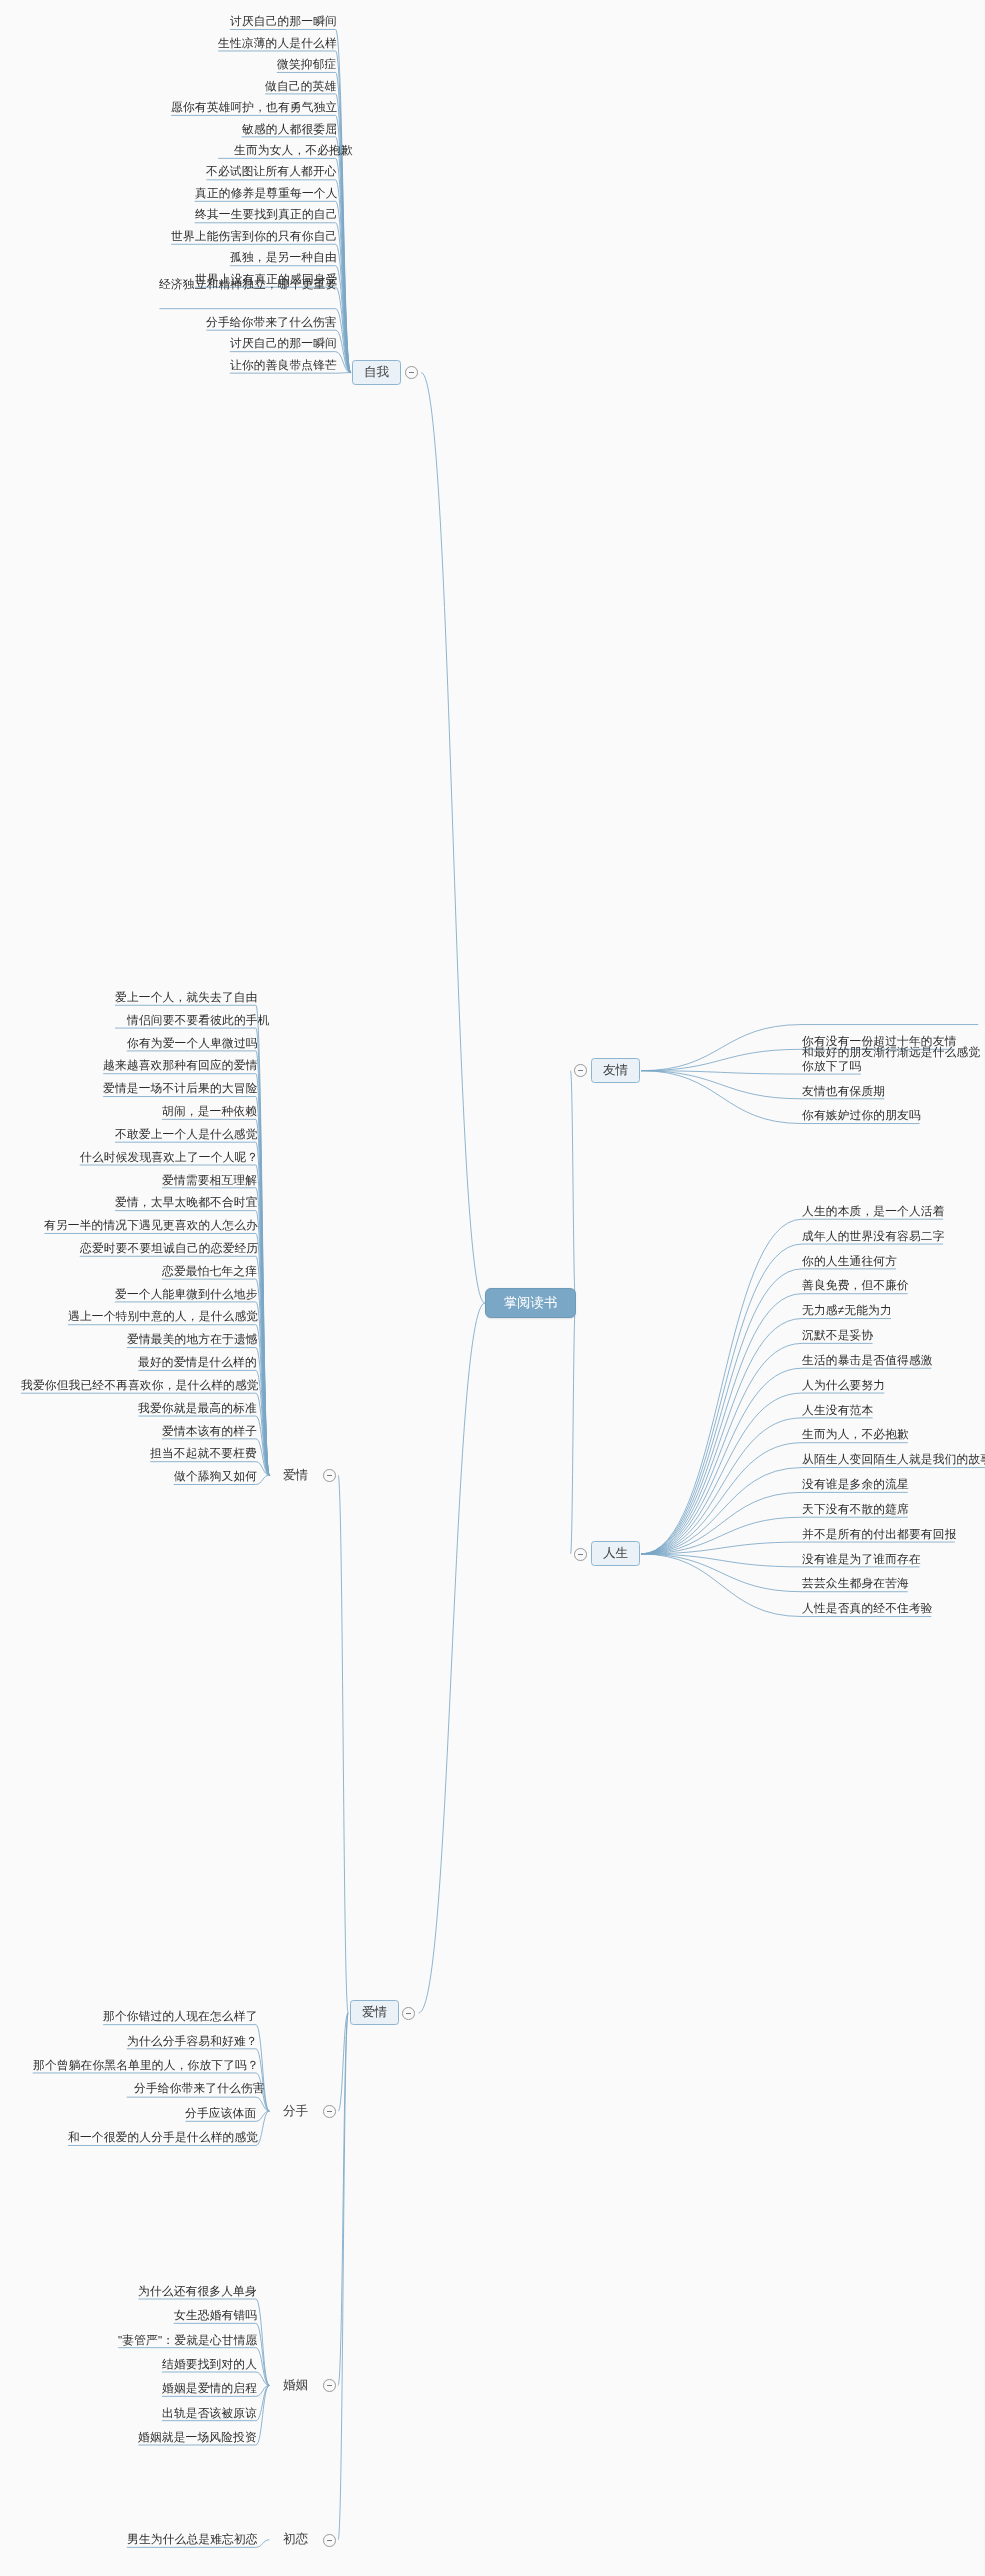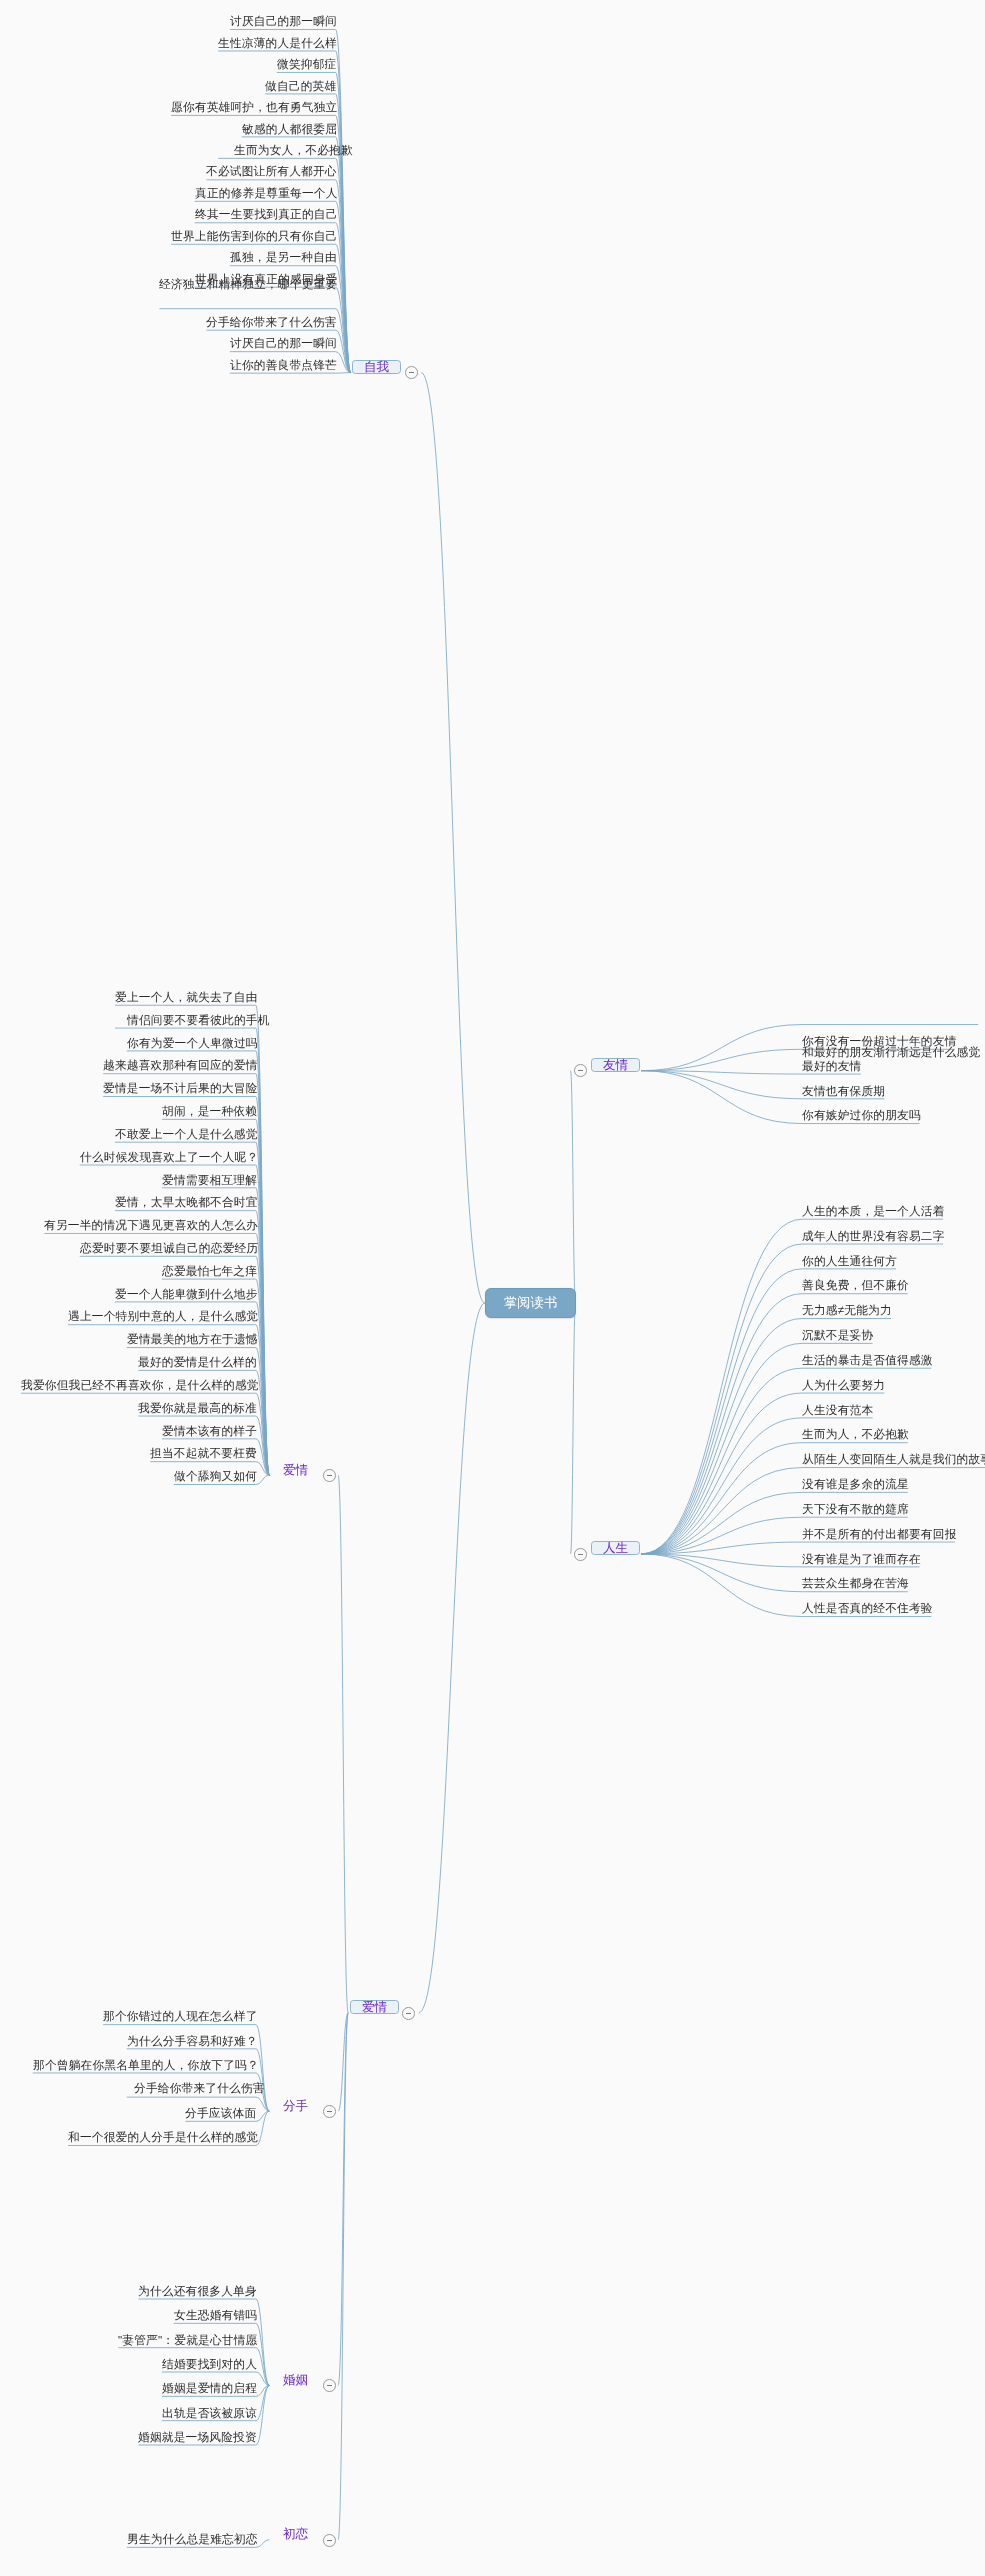"自我" .node { color: #6d28d9 -> #404040; height: 14px -> 25px }
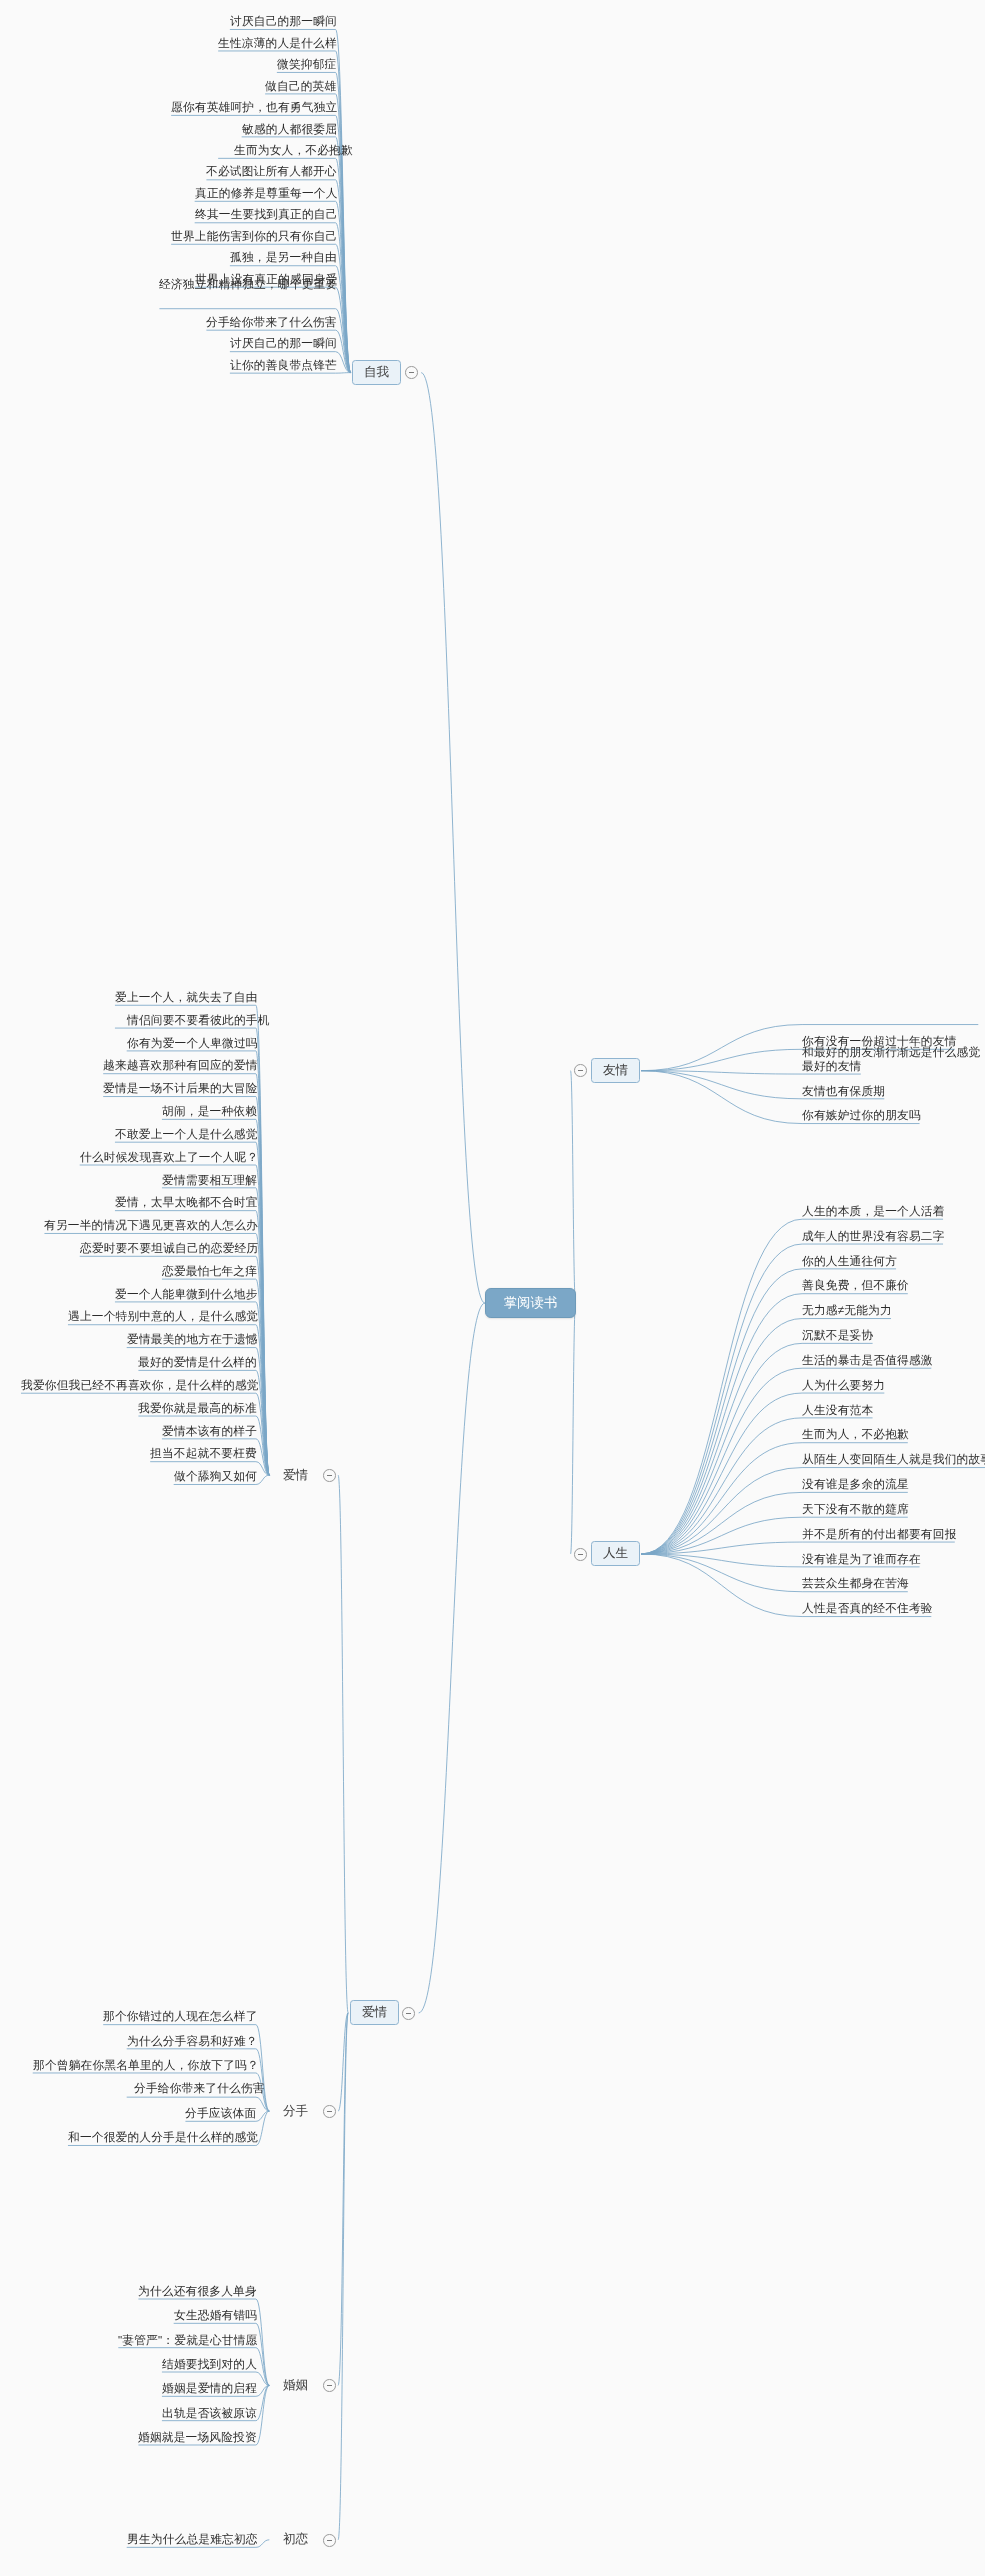"最好的友情" div.leaf { text: 最好的友情 -> 你放下了吗 }
